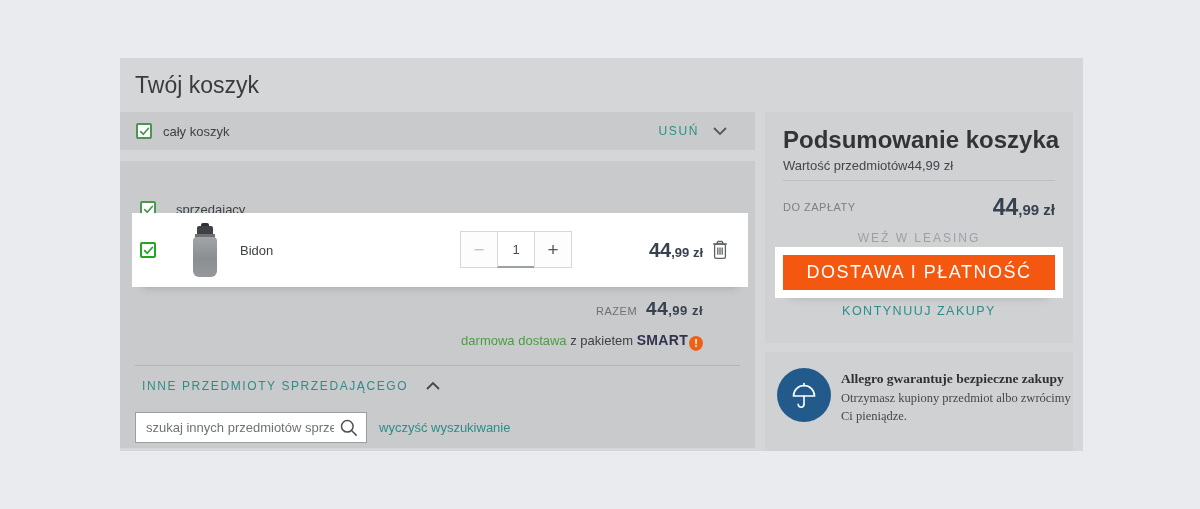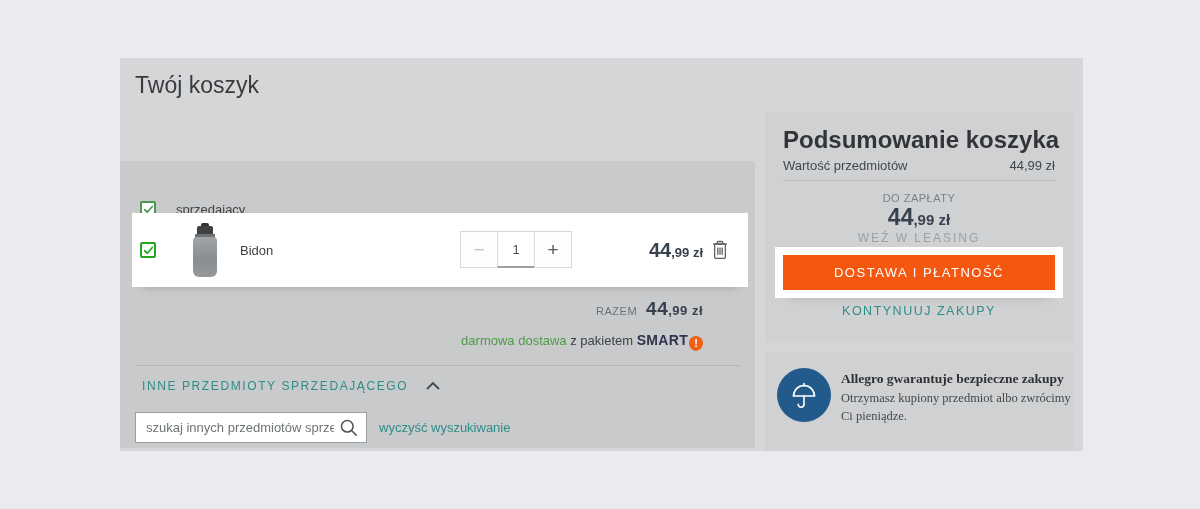"cały koszyk" div.bar-all { html: none -> <div> <span> <svg> <path></path> </svg> </span> <span>cały koszyk</span> <span></span> <span>USUŃ</span> <span> <svg> <path></path> </svg> </span> </div> }
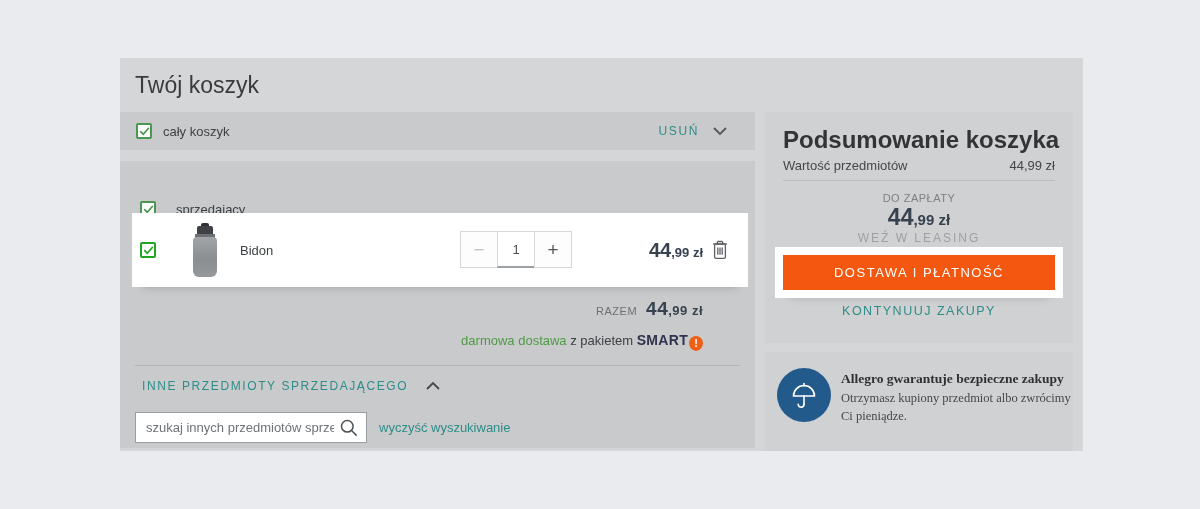"Wartość przedmiotów" .sum-row { justify-content: space-between -> flex-start }
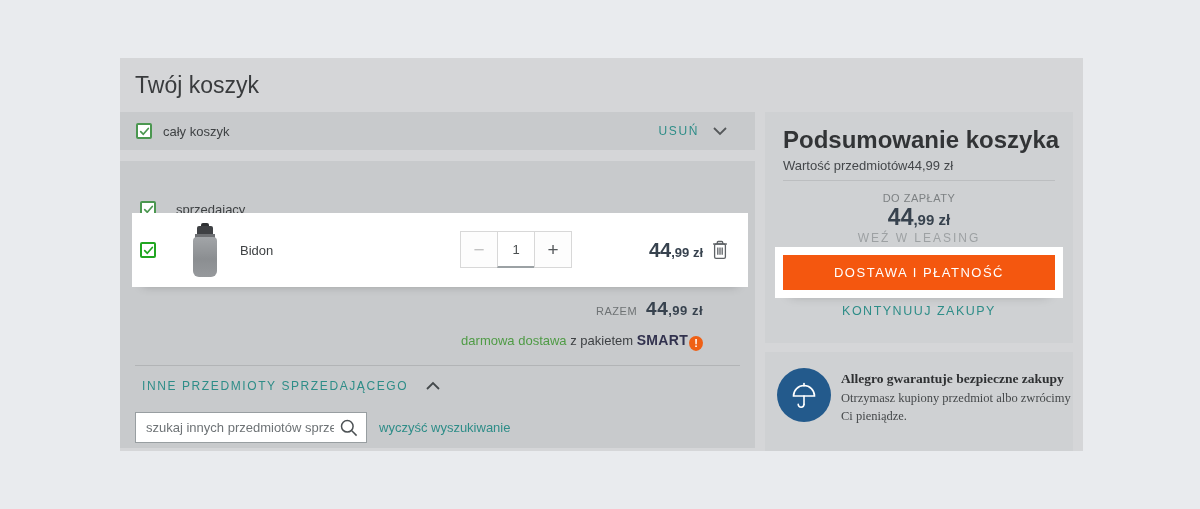"DO ZAPŁATY" .pay-row { flex-direction: column -> none }
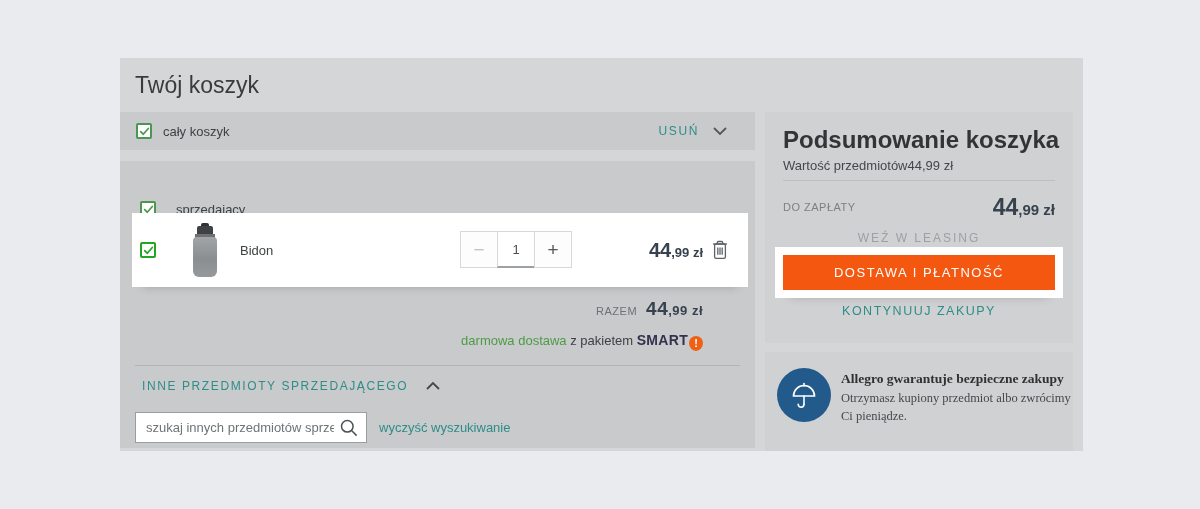"DOSTAWA I PŁATNOŚĆ" .checkout-btn { font-size: 13px -> 18px }
